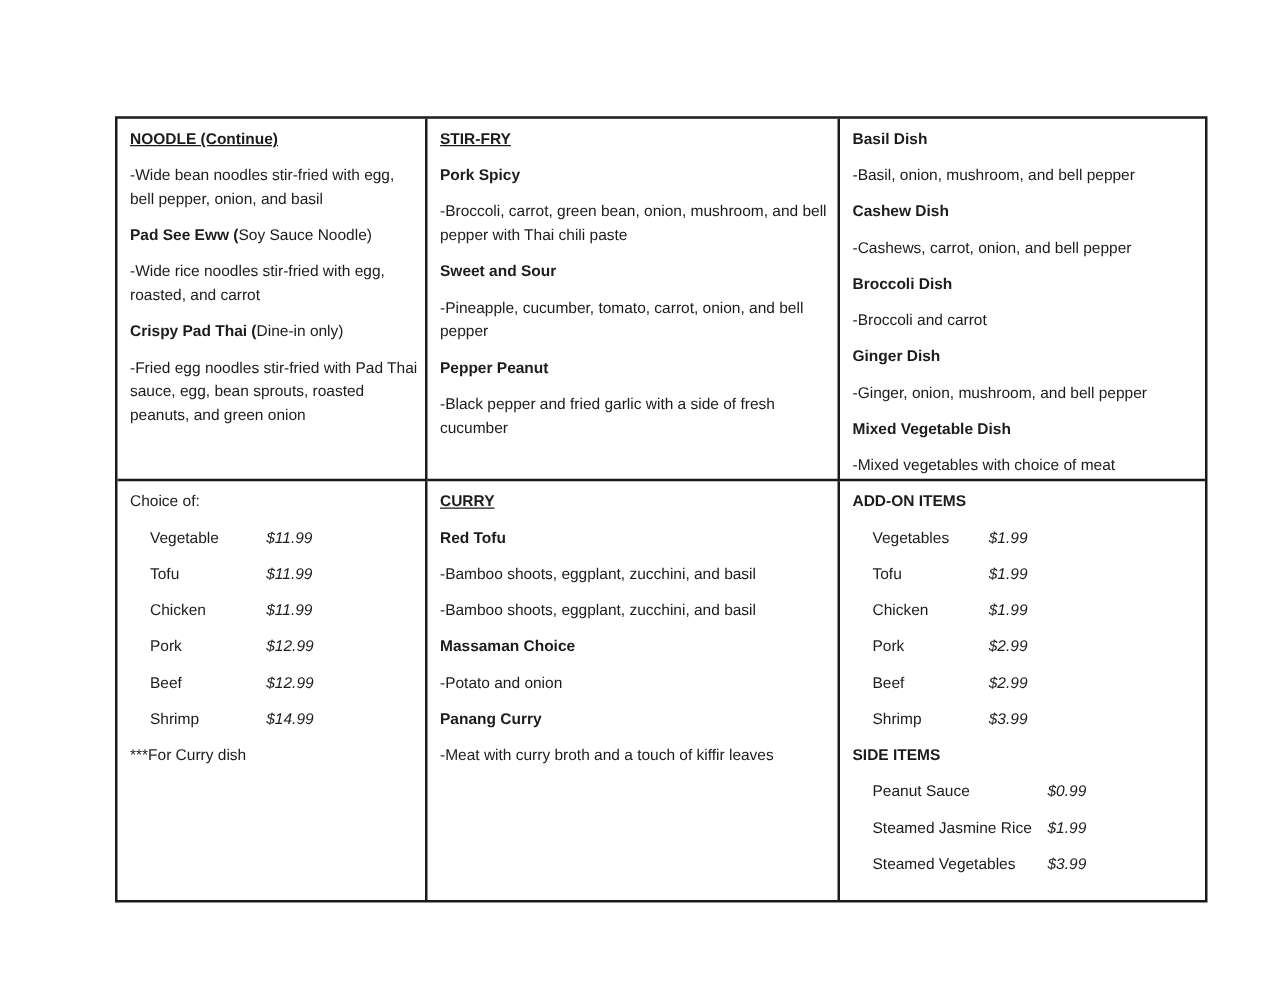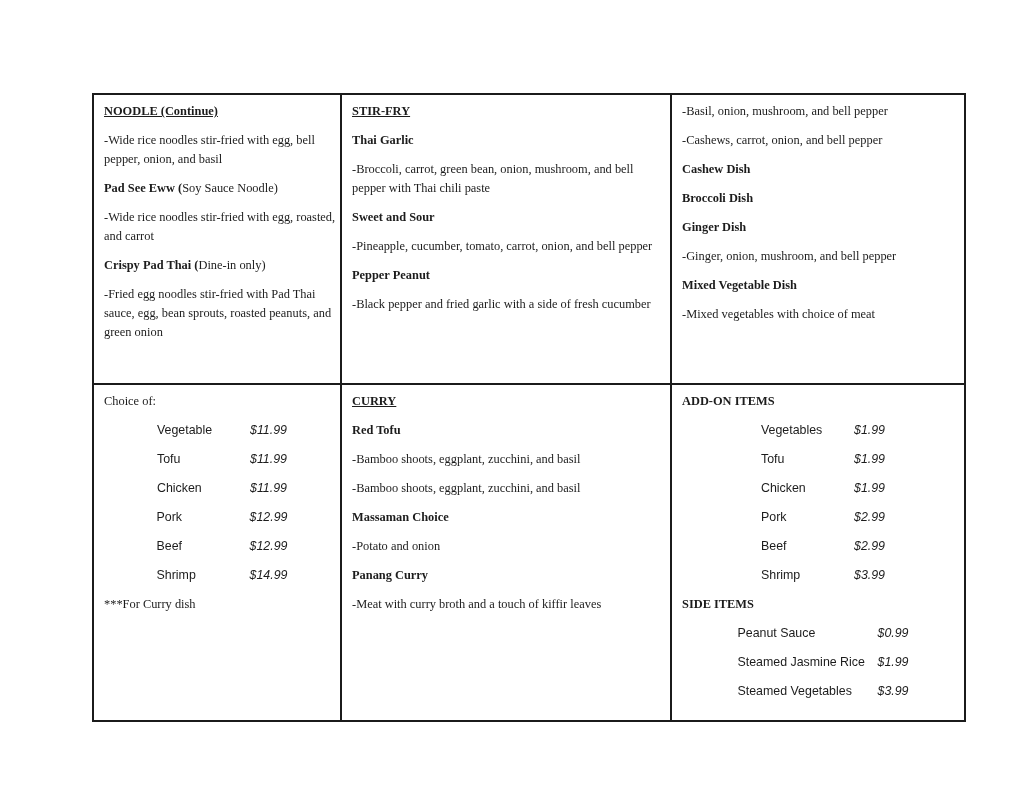"NOODLE (Continue)" .para { font-family: Liberation Serif, serif -> none }
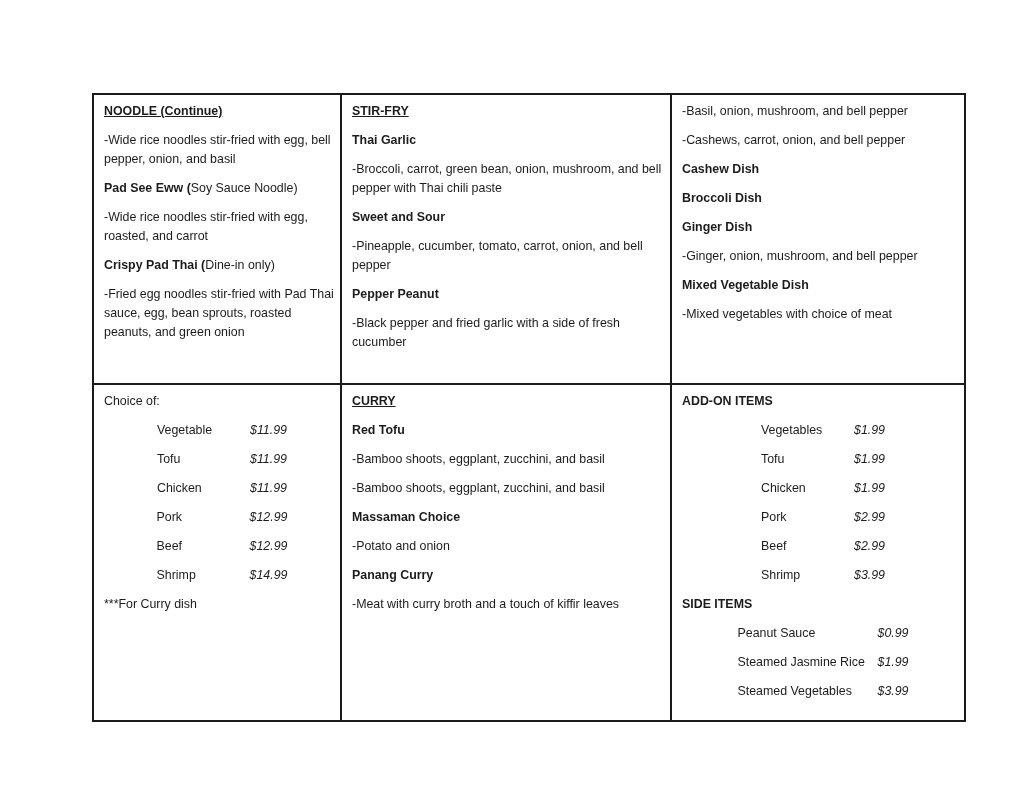"Basil Dish" p.para { html: none -> <p><b>Basil Dish</b></p> }
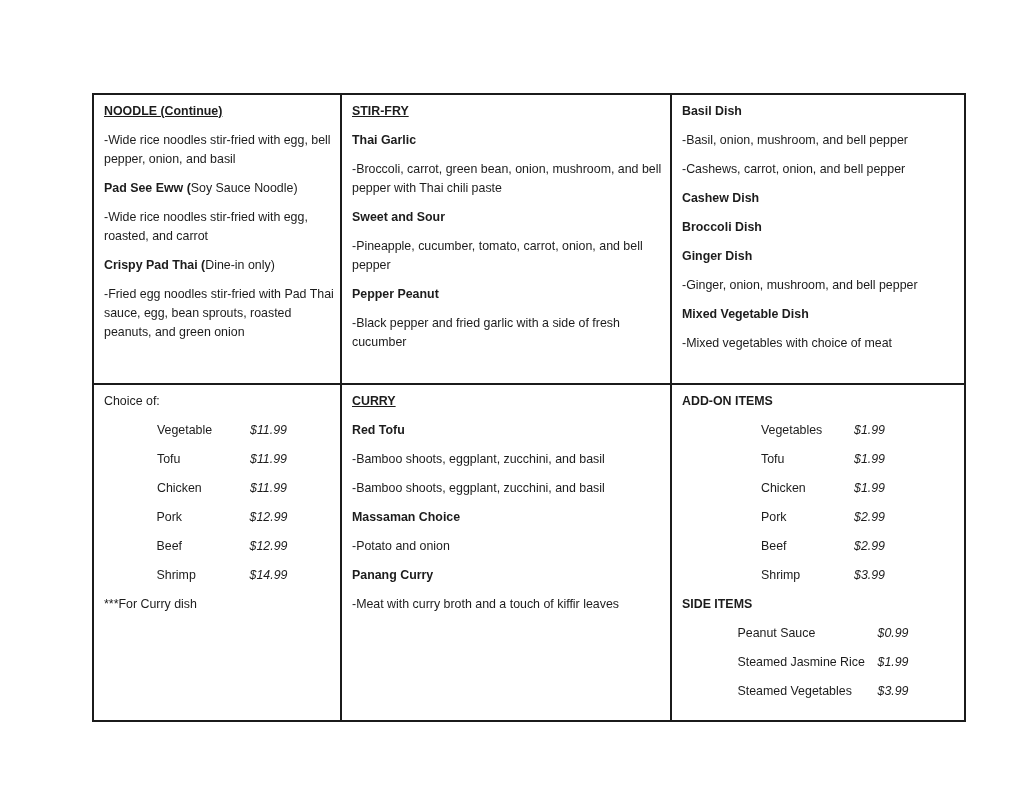"-Wide rice noodles stir-fried with egg, bell" p.para { text: rice -> bean }
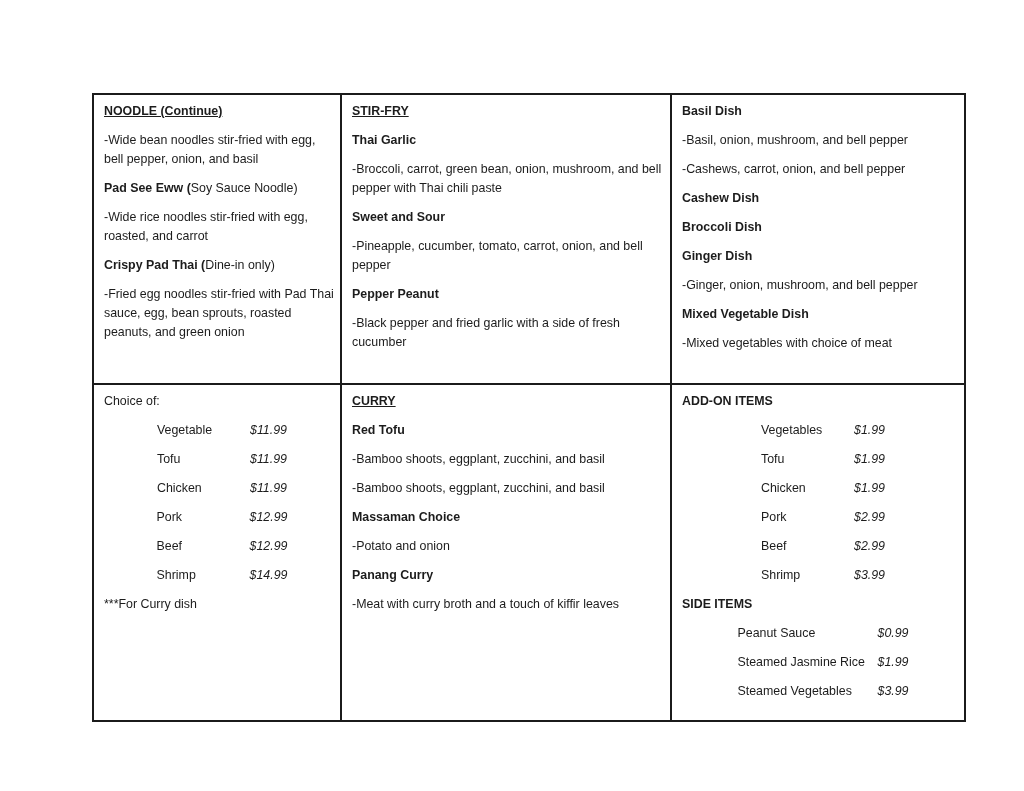"Thai Garlic" b { text: Thai Garlic -> Pork Spicy }
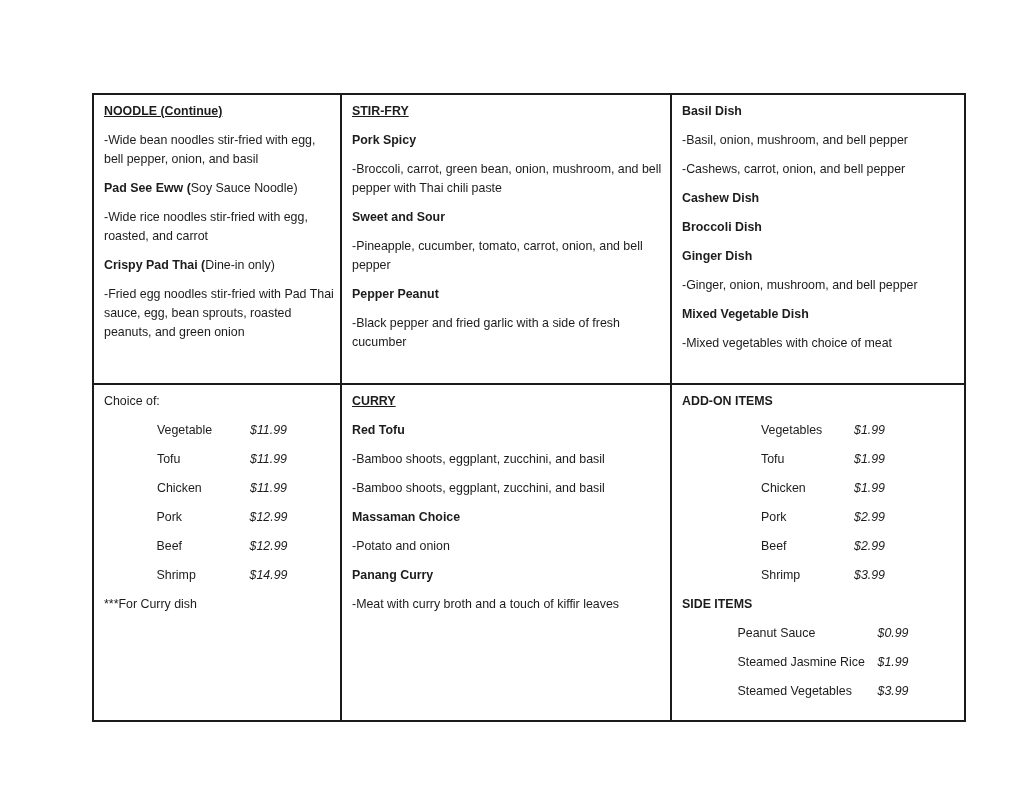"-Cashews, carrot, onion, and bell" p.para { order: before "Cashew Dish" -> after "Cashew Dish" }
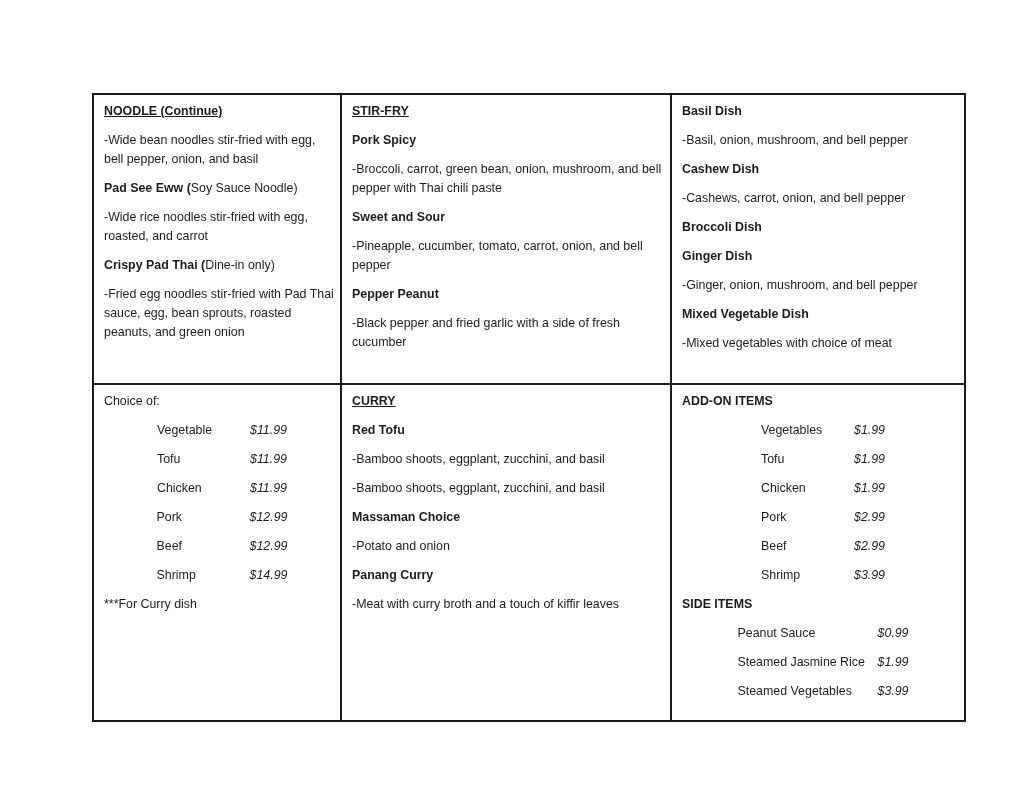"-Broccoli and carrot" p.para { html: none -> <p>-Broccoli and carrot</p> }
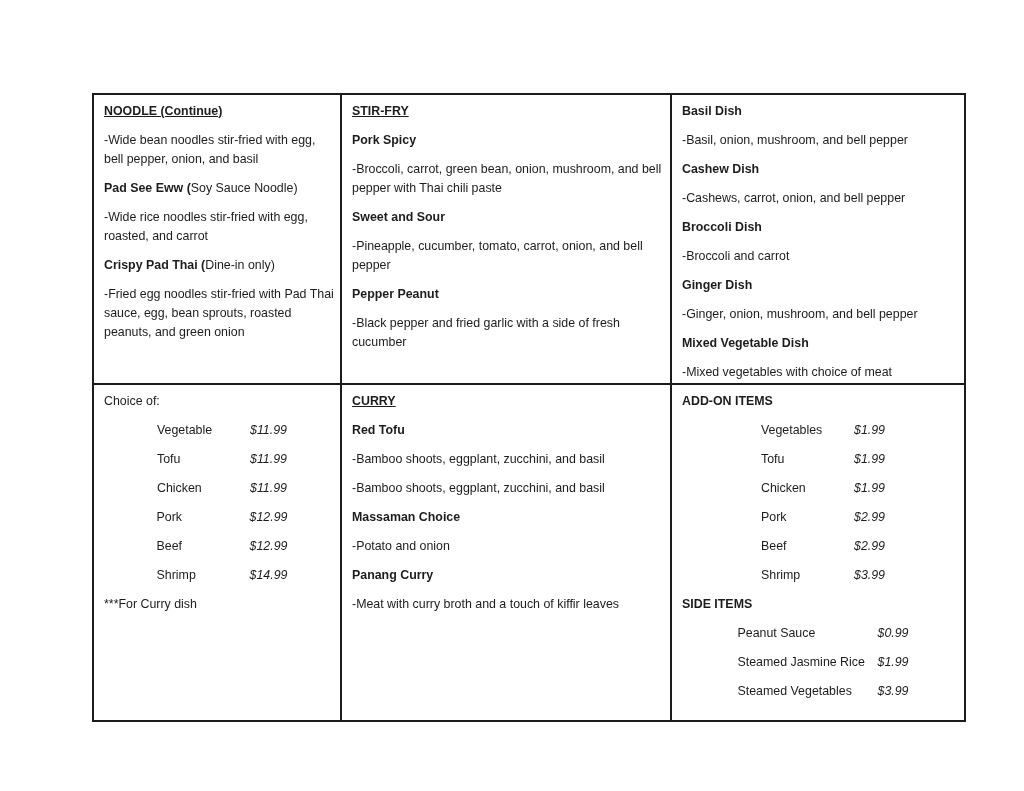"Vegetable" .prow { justify-content: center -> none; margin: 0 0 10px 4px -> 0 0 10px 16px }
